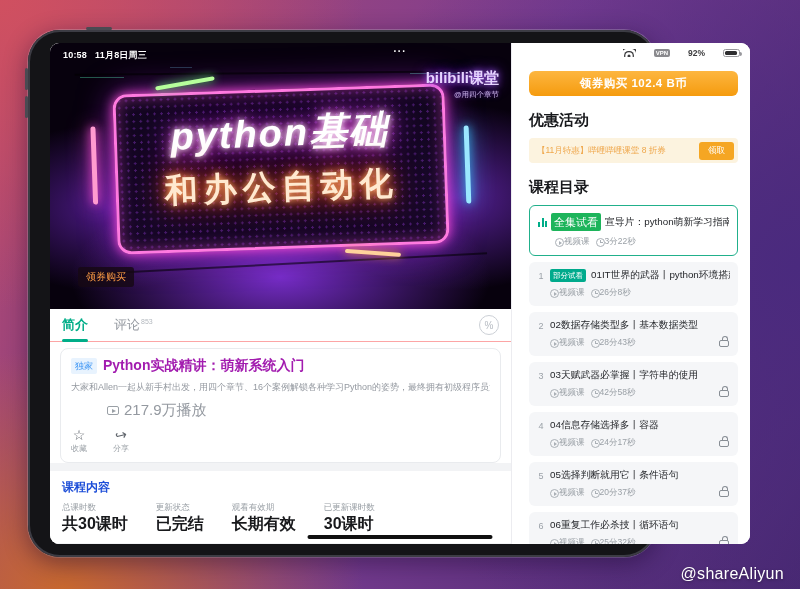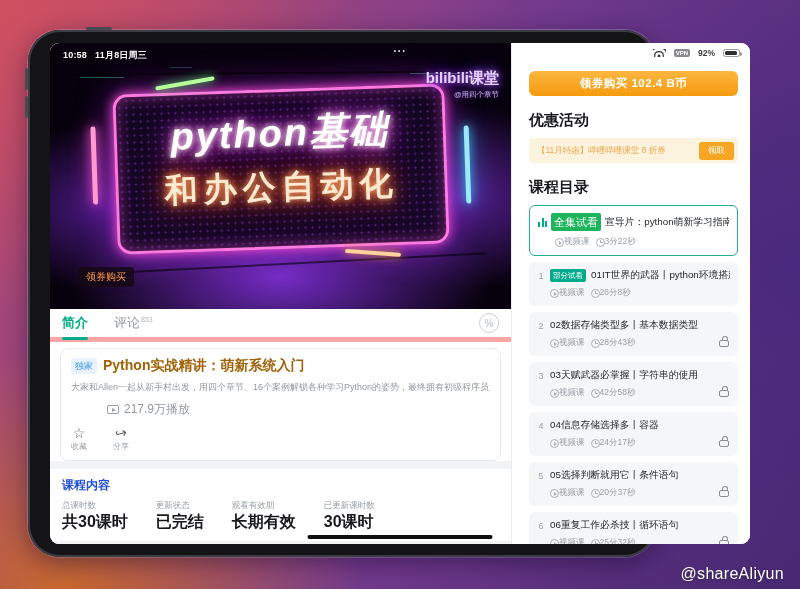"92%" .sb-right { gap: 8px -> 18px }
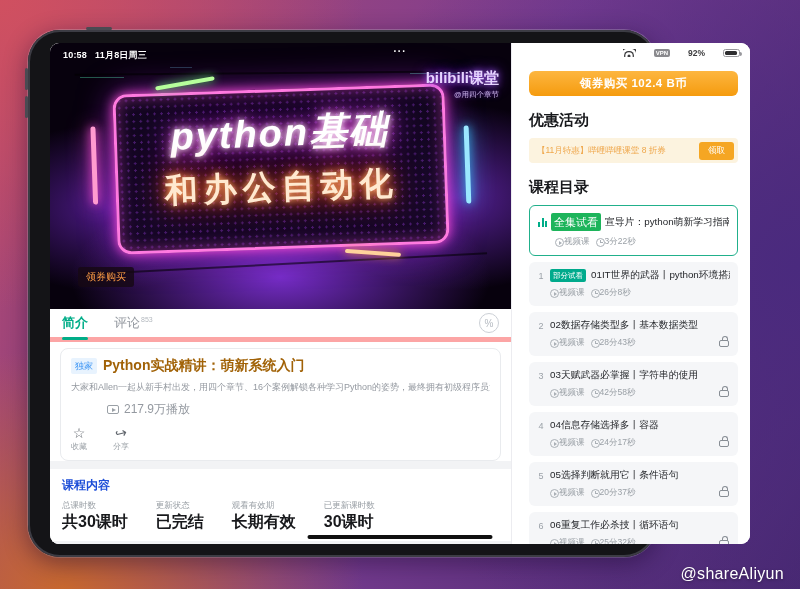"简介" .tabs { border-bottom: 5px solid #fca5a5 -> 1px solid #fca5a5 }
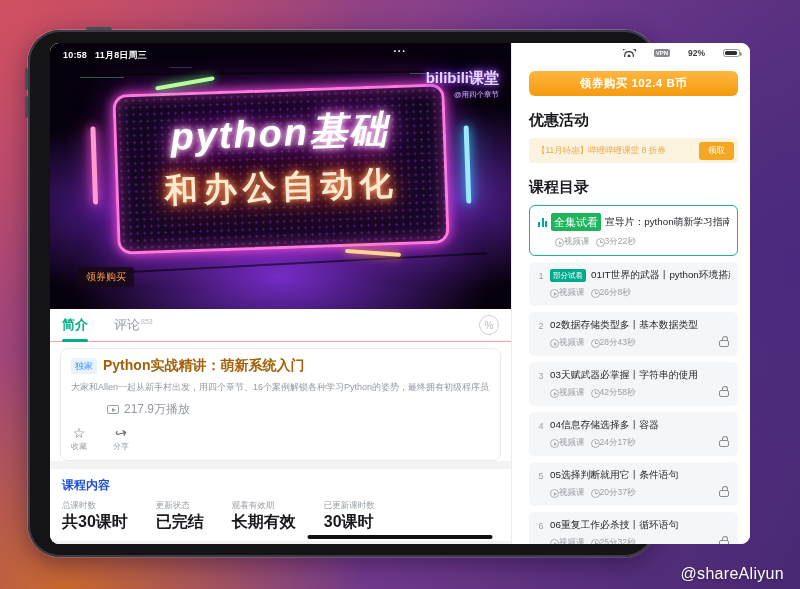"Python实战精讲：萌新系统入门" .course-title { color: #a16207 -> #a21caf }
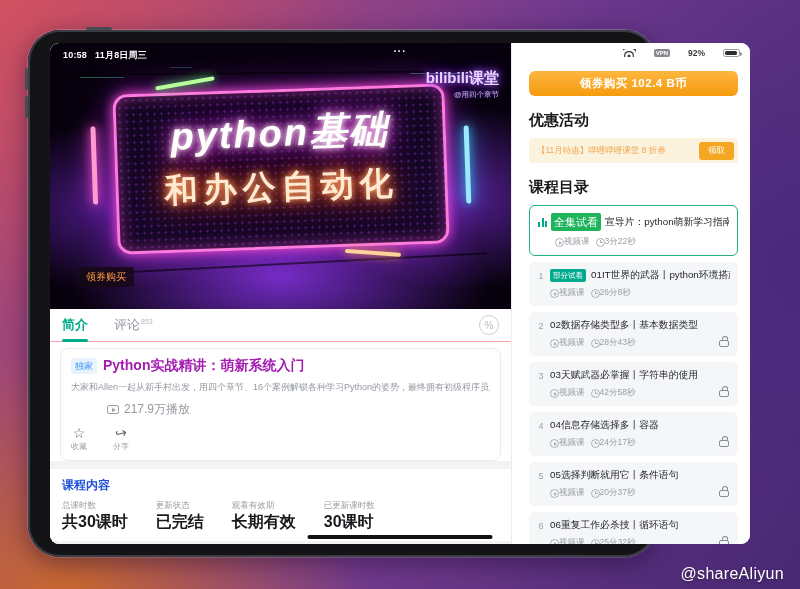"217.9万播放" .views-row { font-size: 12px -> 15px }
